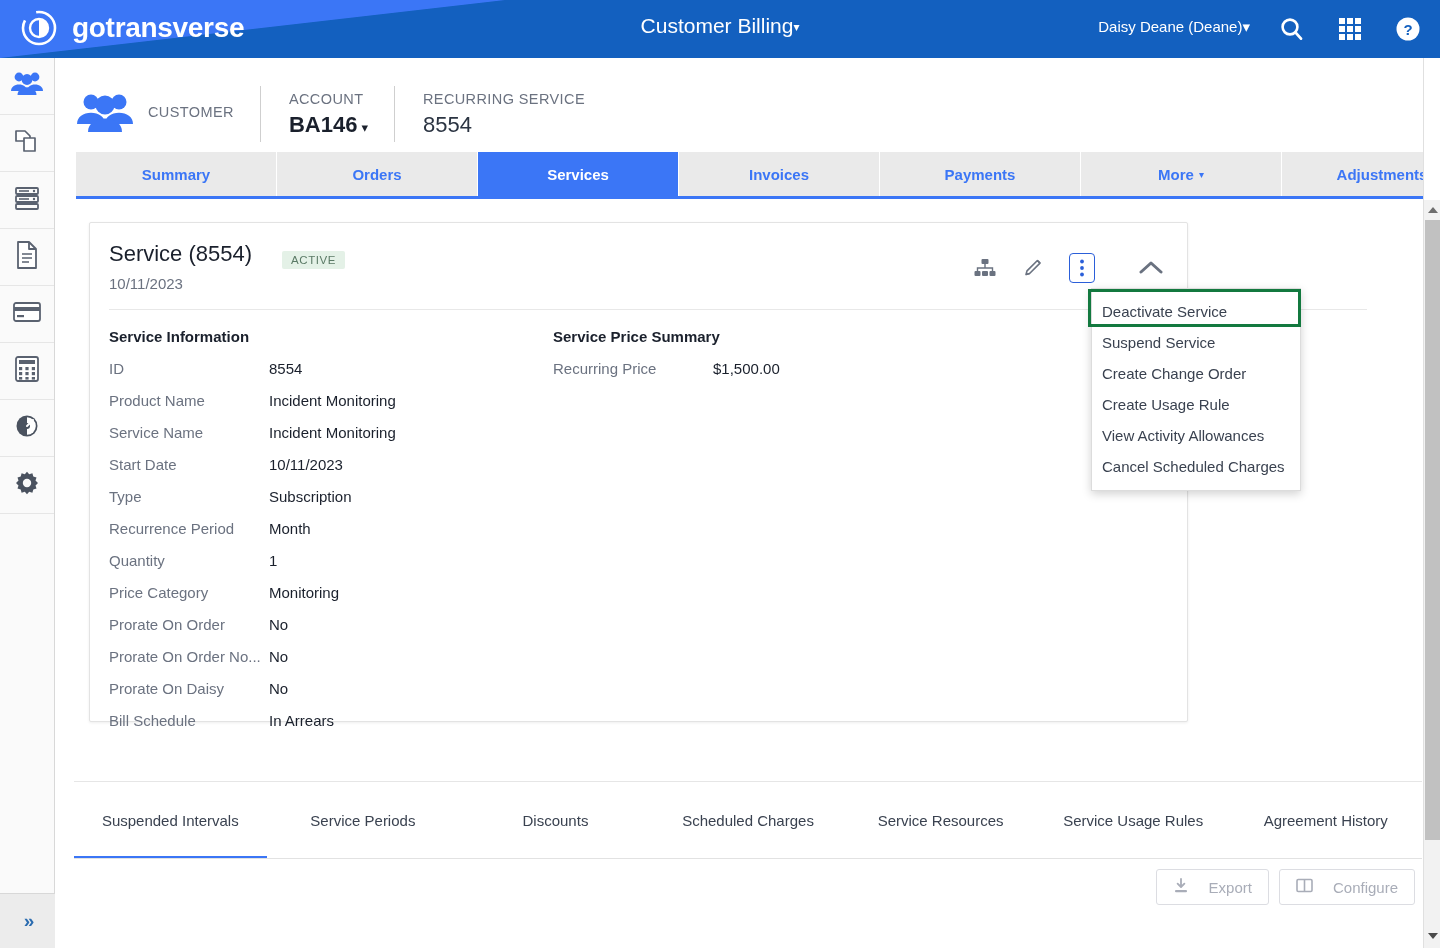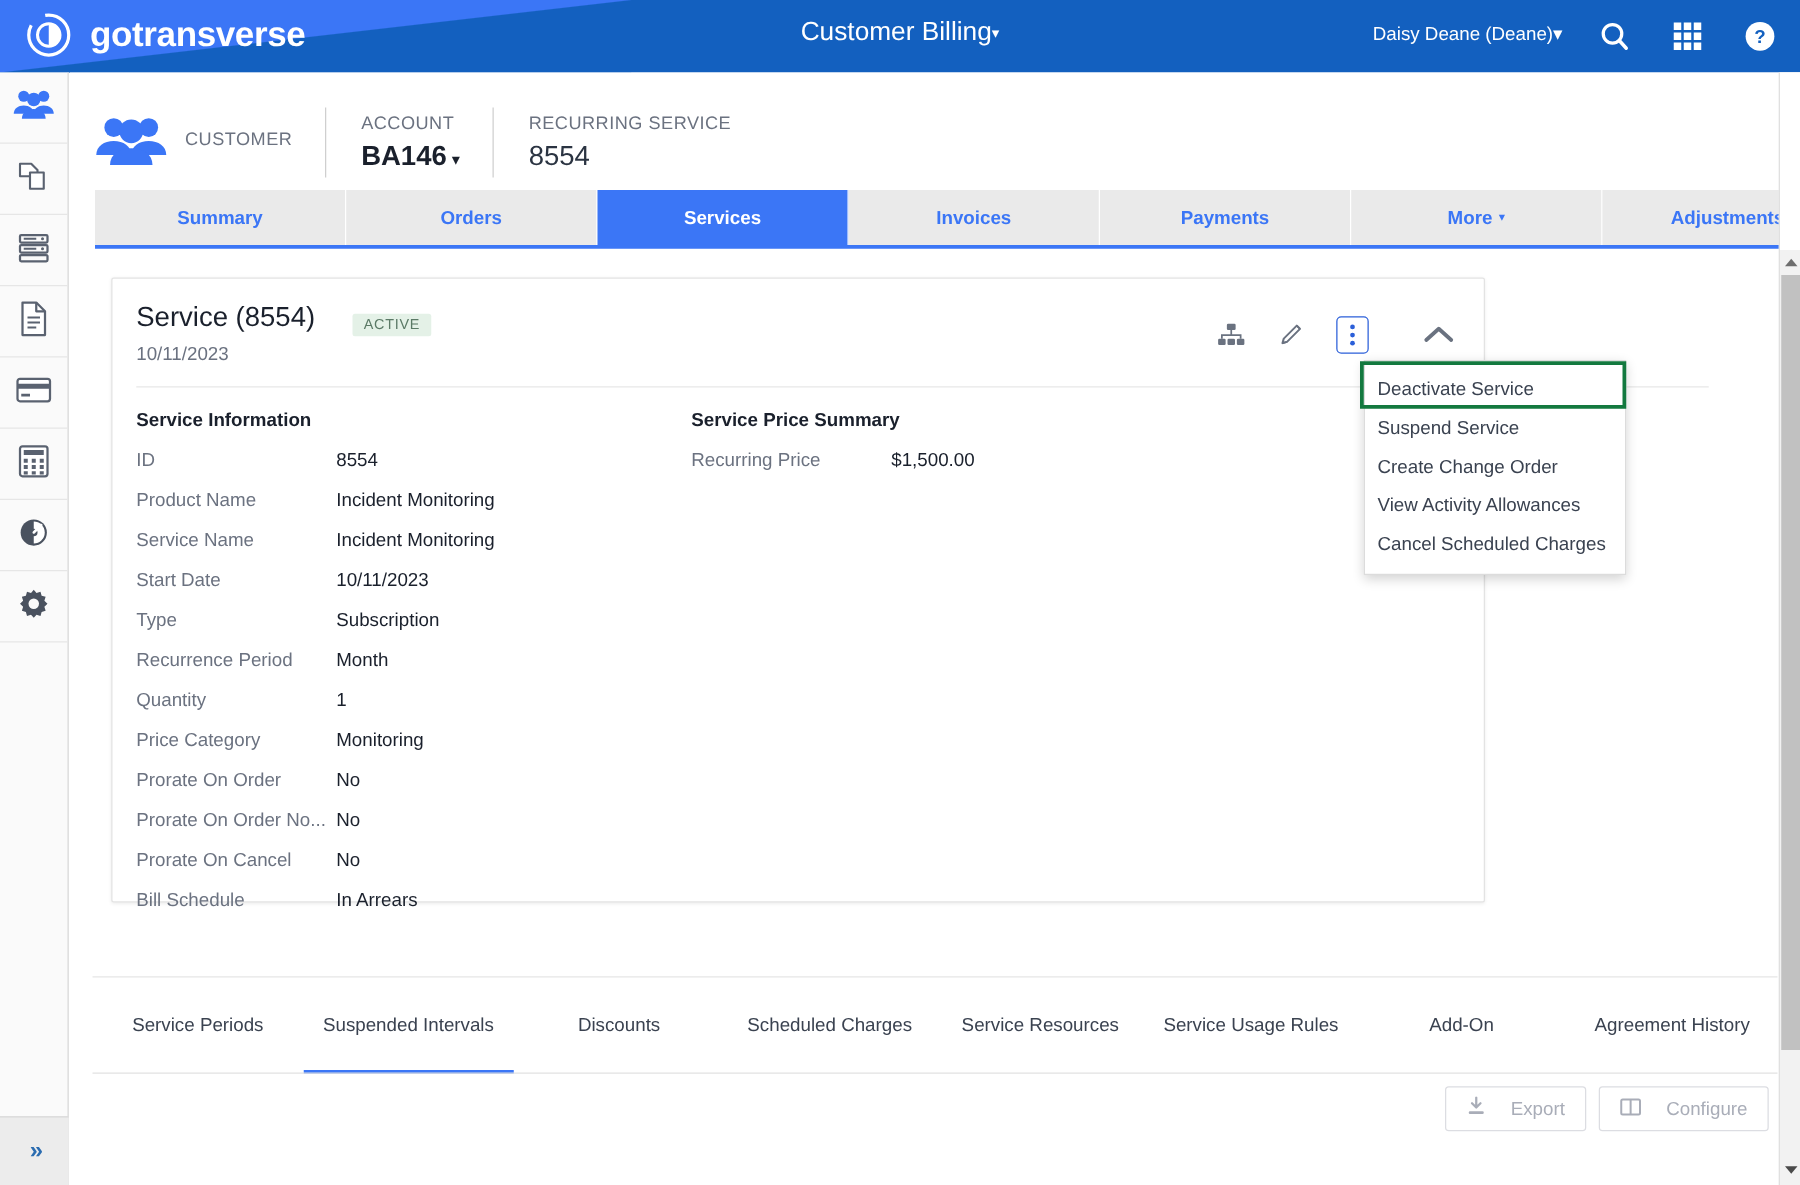"Create Usage Rule" div.menu-item { html: none -> <div> <span>Create Usage Rule</span> </div> }
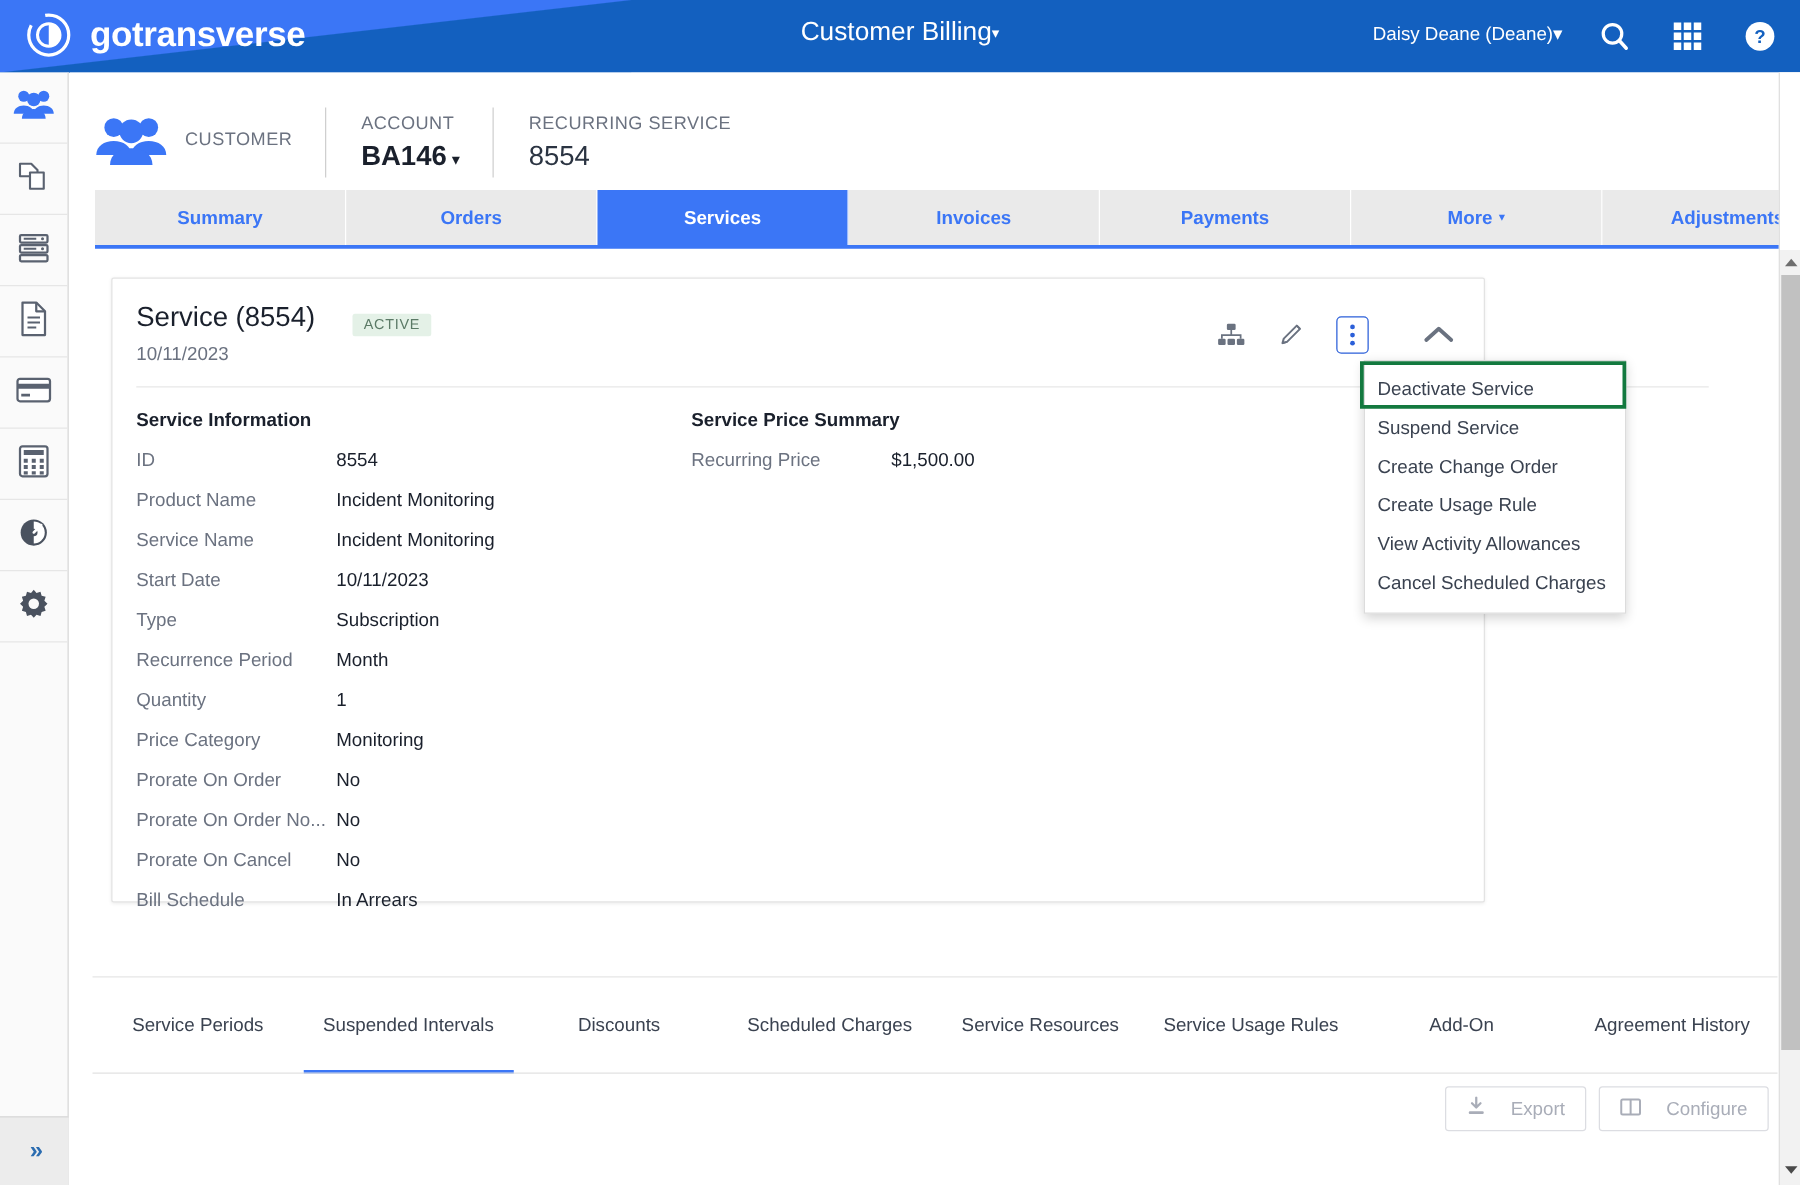"Prorate On Cancel" span.k { text: Cancel -> Daisy }
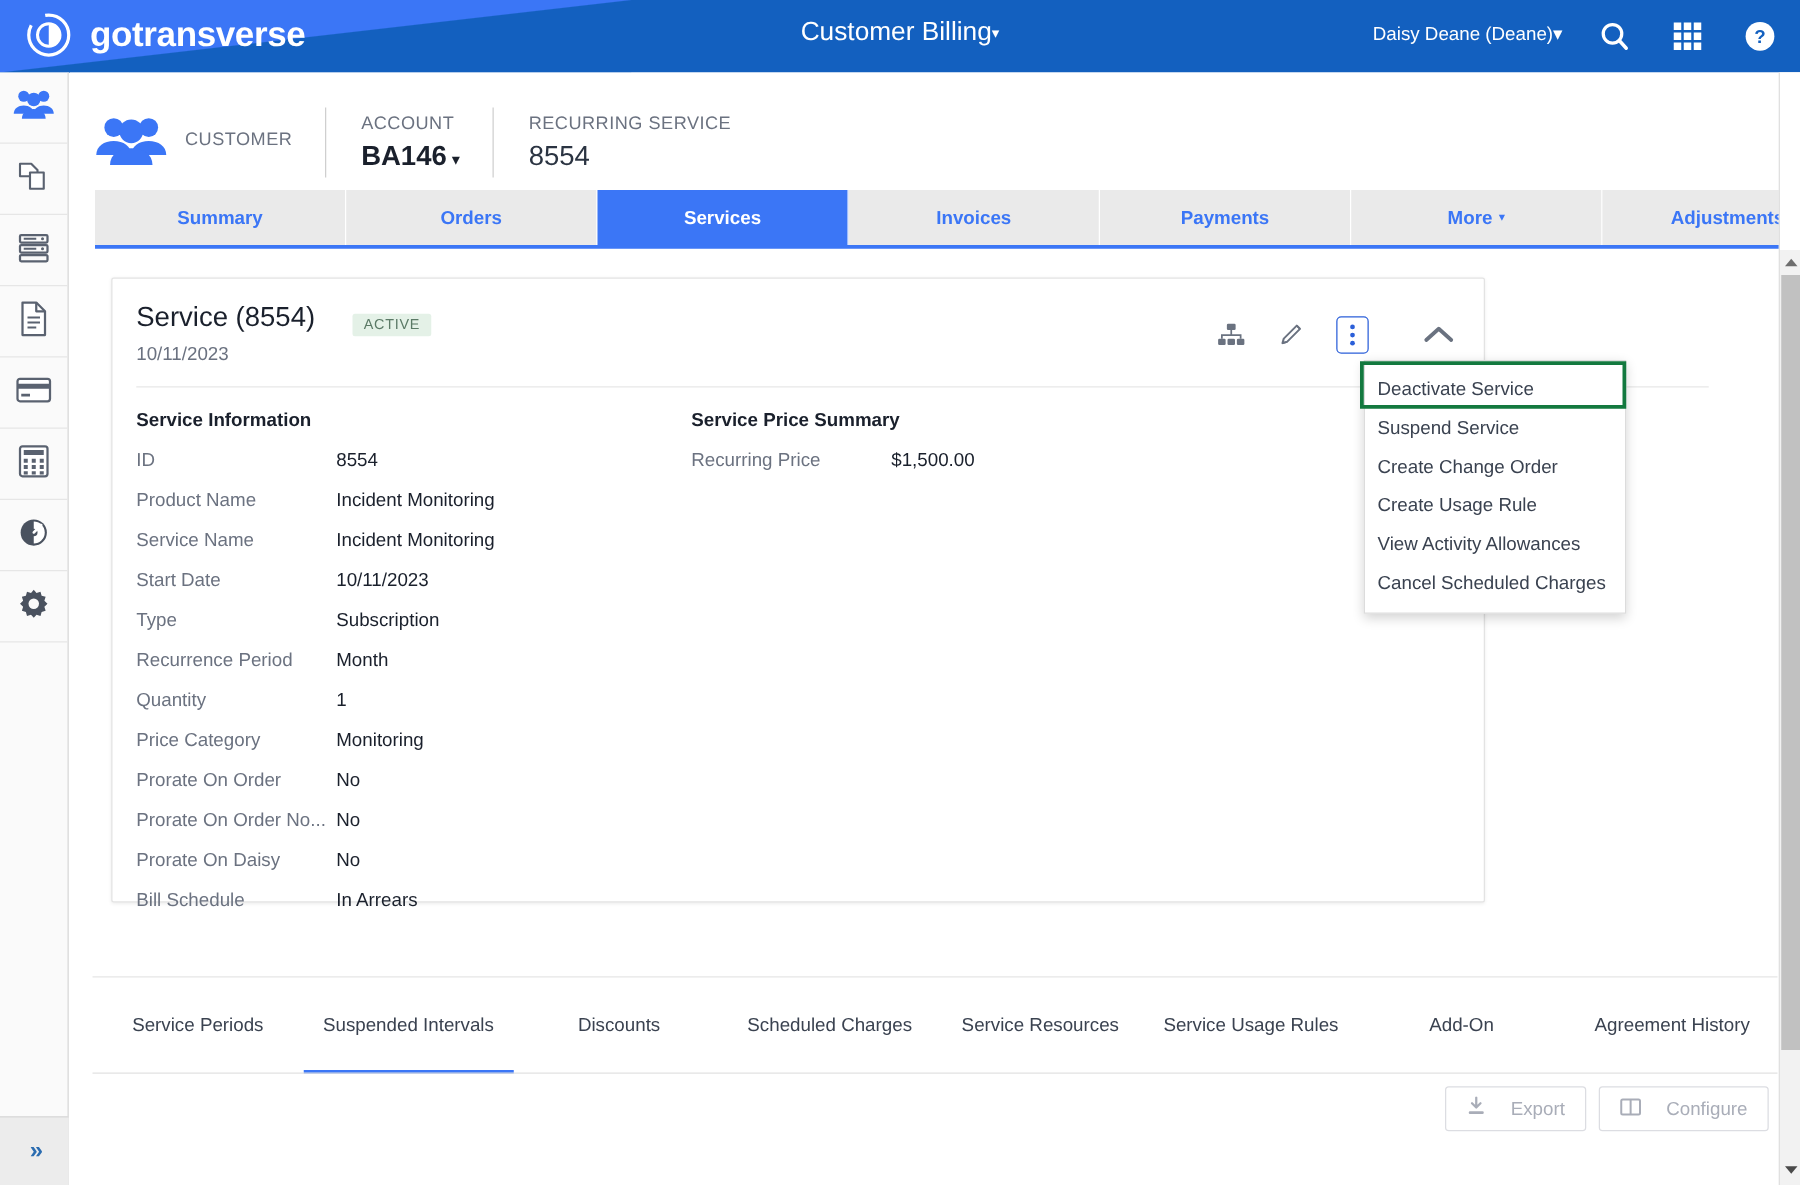"Service Periods" div.btab { order: before "Suspended Intervals" -> after "Suspended Intervals" }
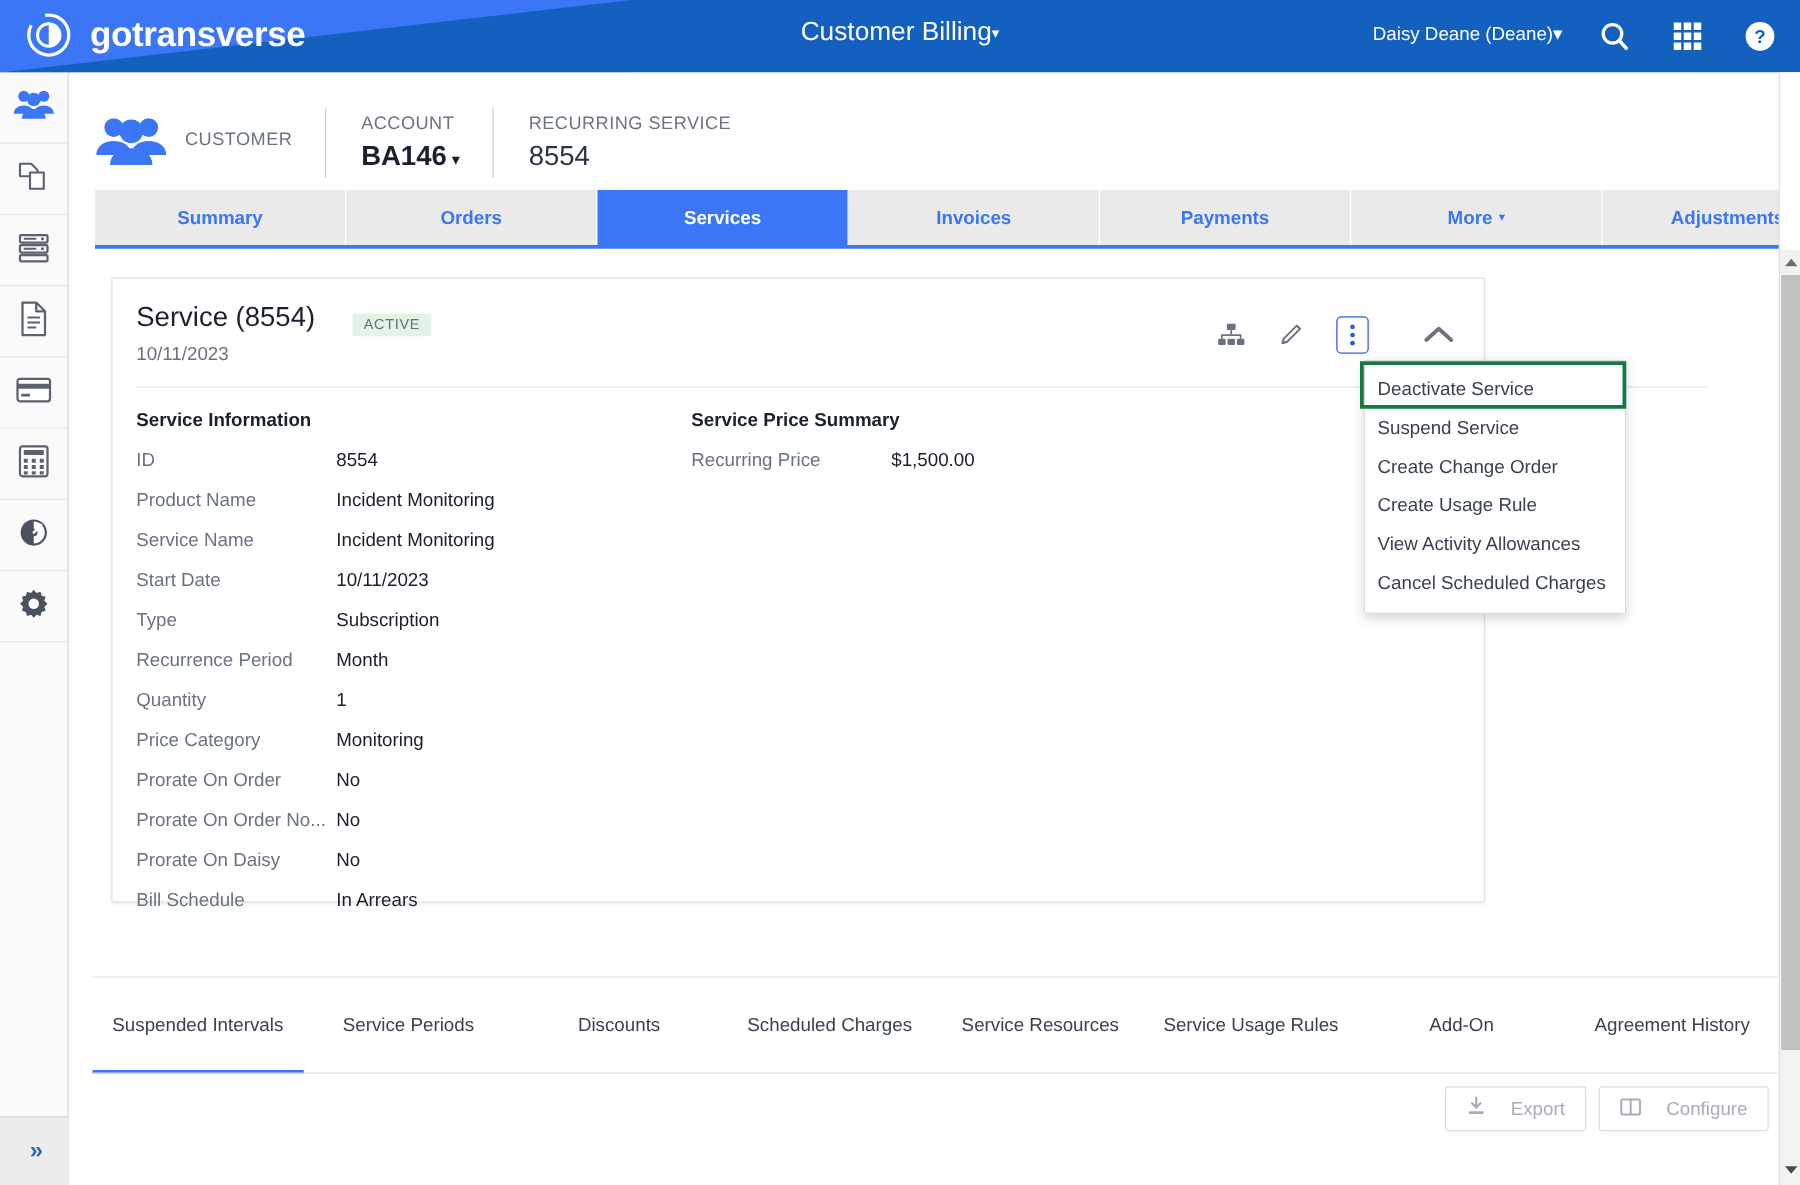"Add-On" div.btab { html: <div> <span>Add-On</span> </div> -> none }
